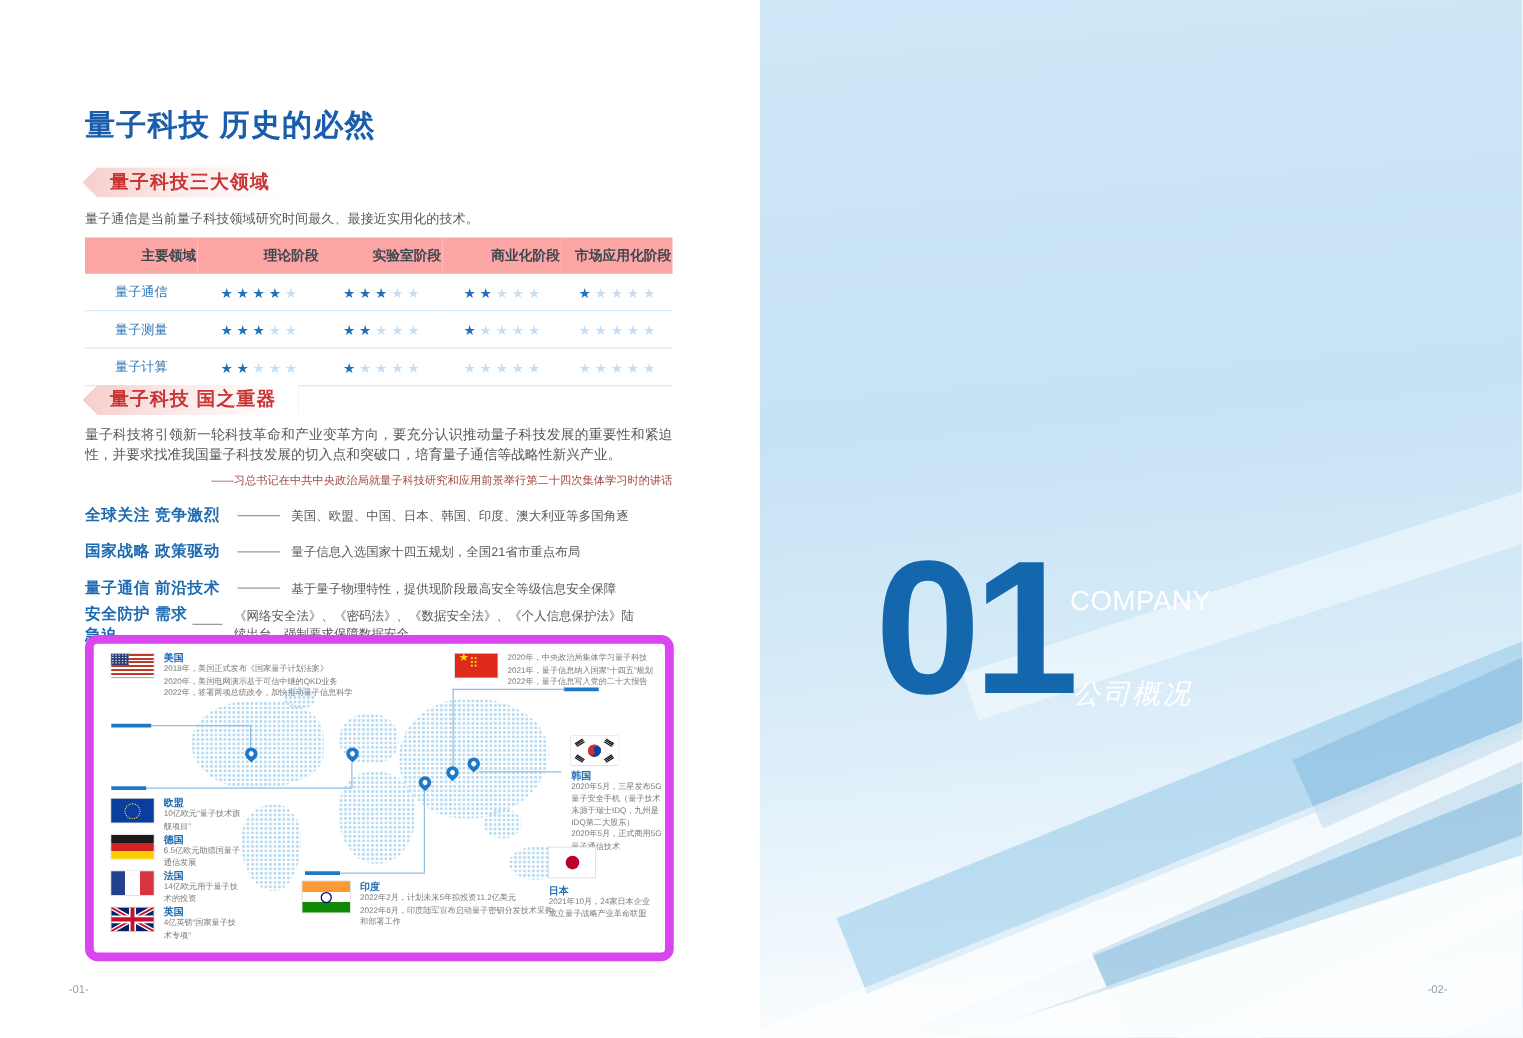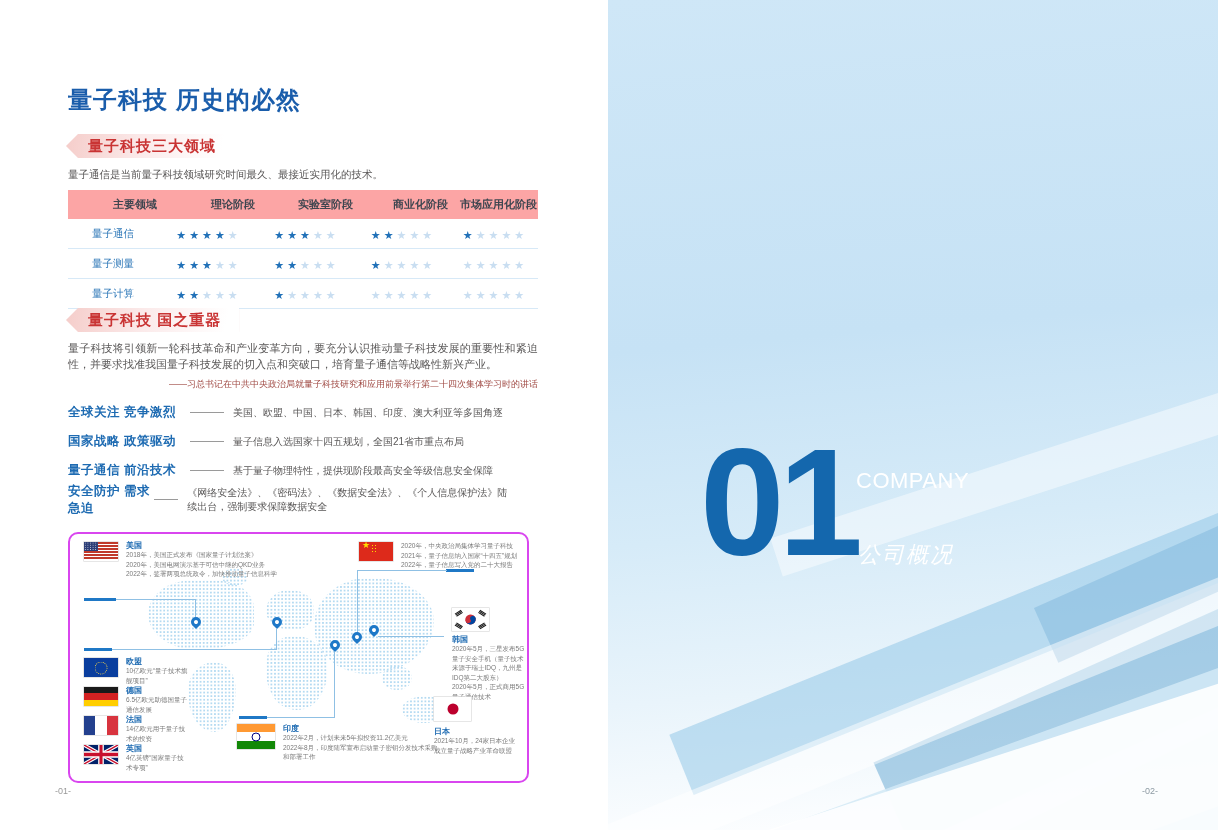"美国" .map { border: 2px solid #d946ef -> 7px solid #d946ef; top: 532px -> 508px }
